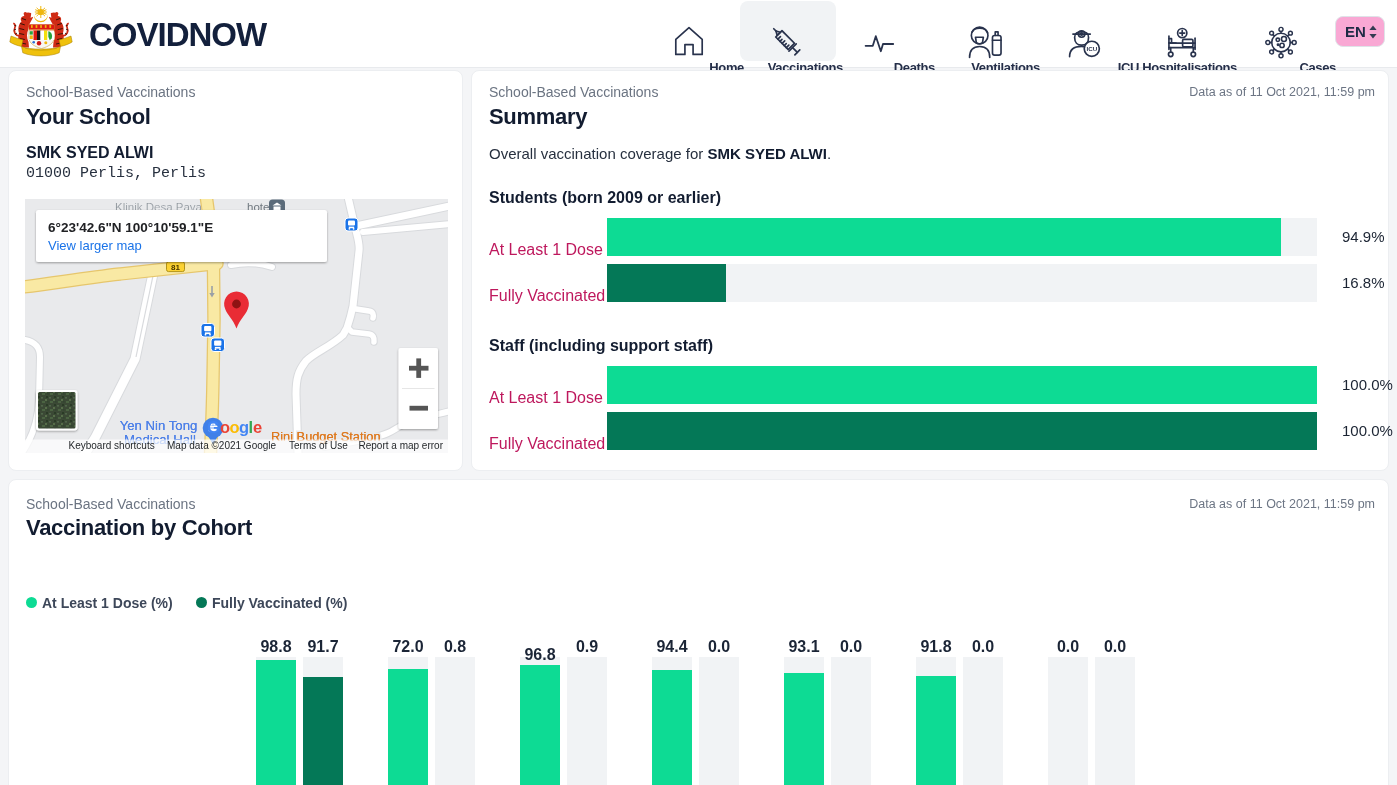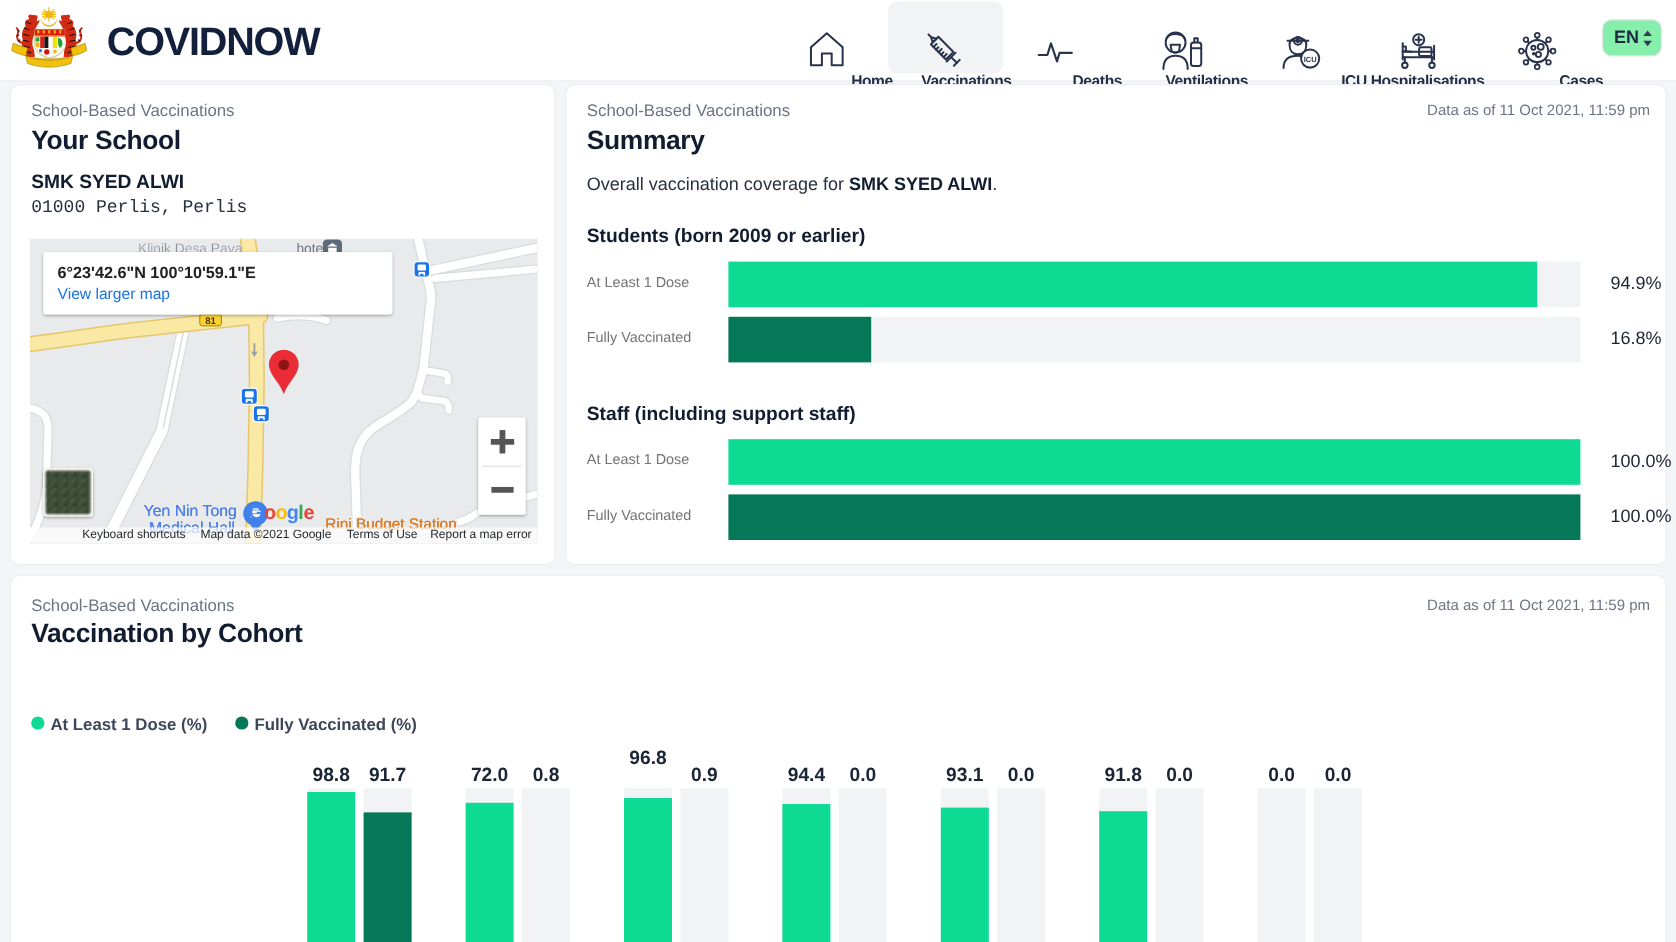"EN" .lang { background: #86efac -> #f9a8d4 }
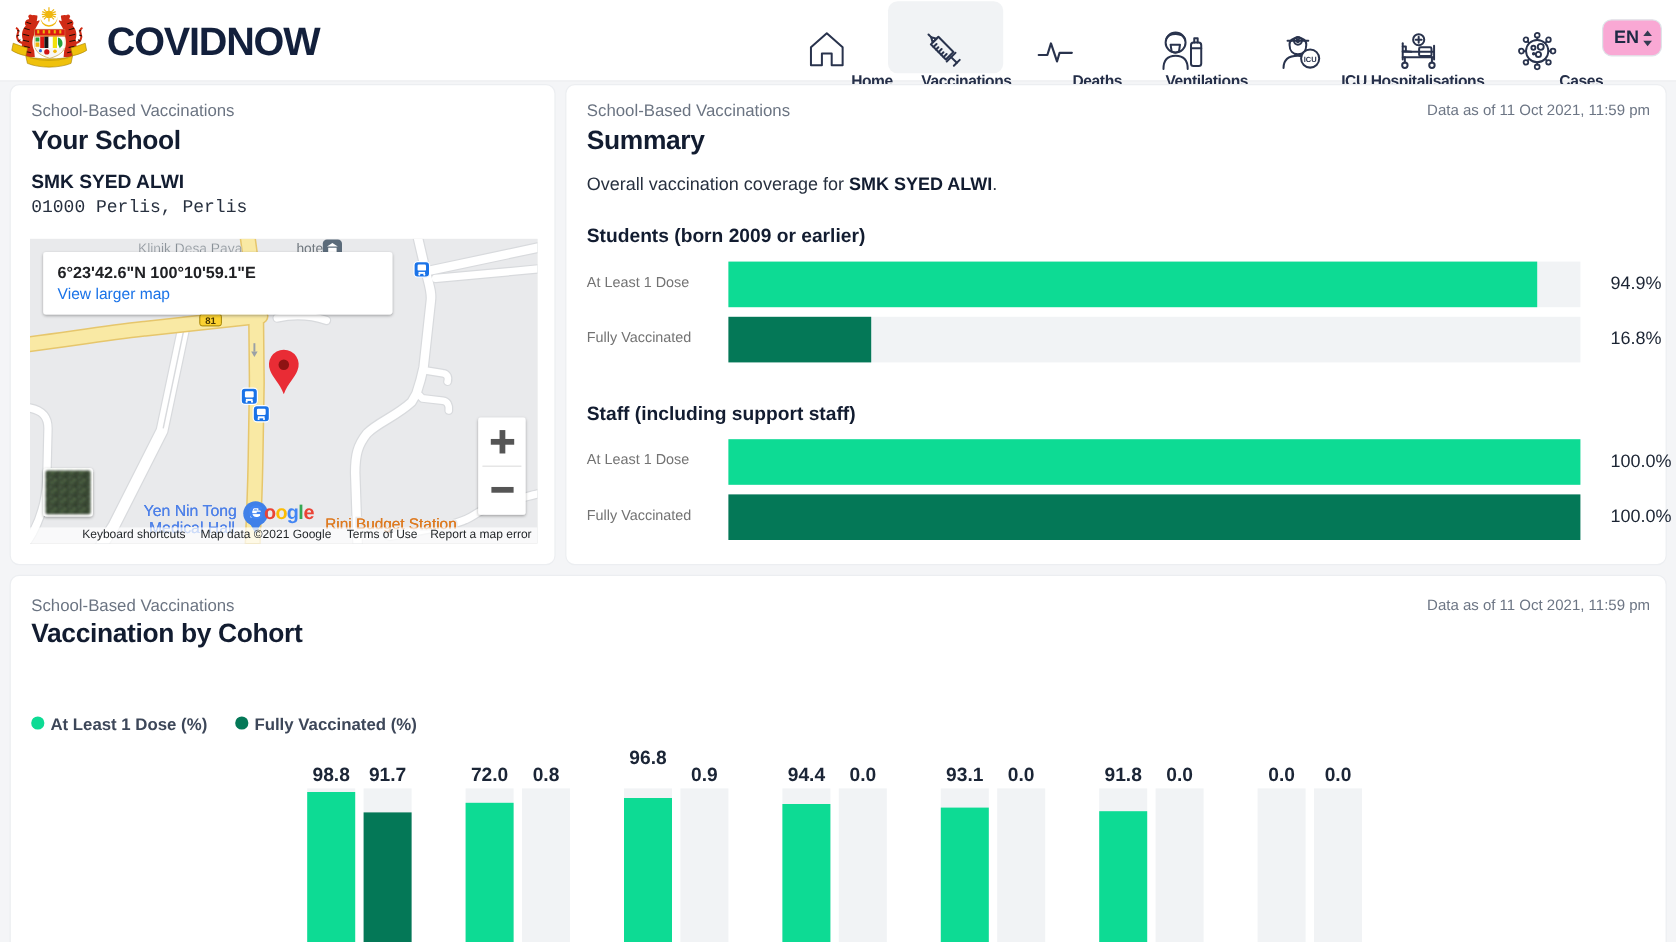"At Least 1 Dose" .rowlbl { color: #737373 -> #be185d; font-size: 12px -> 16px; margin-top: none -> 13px }
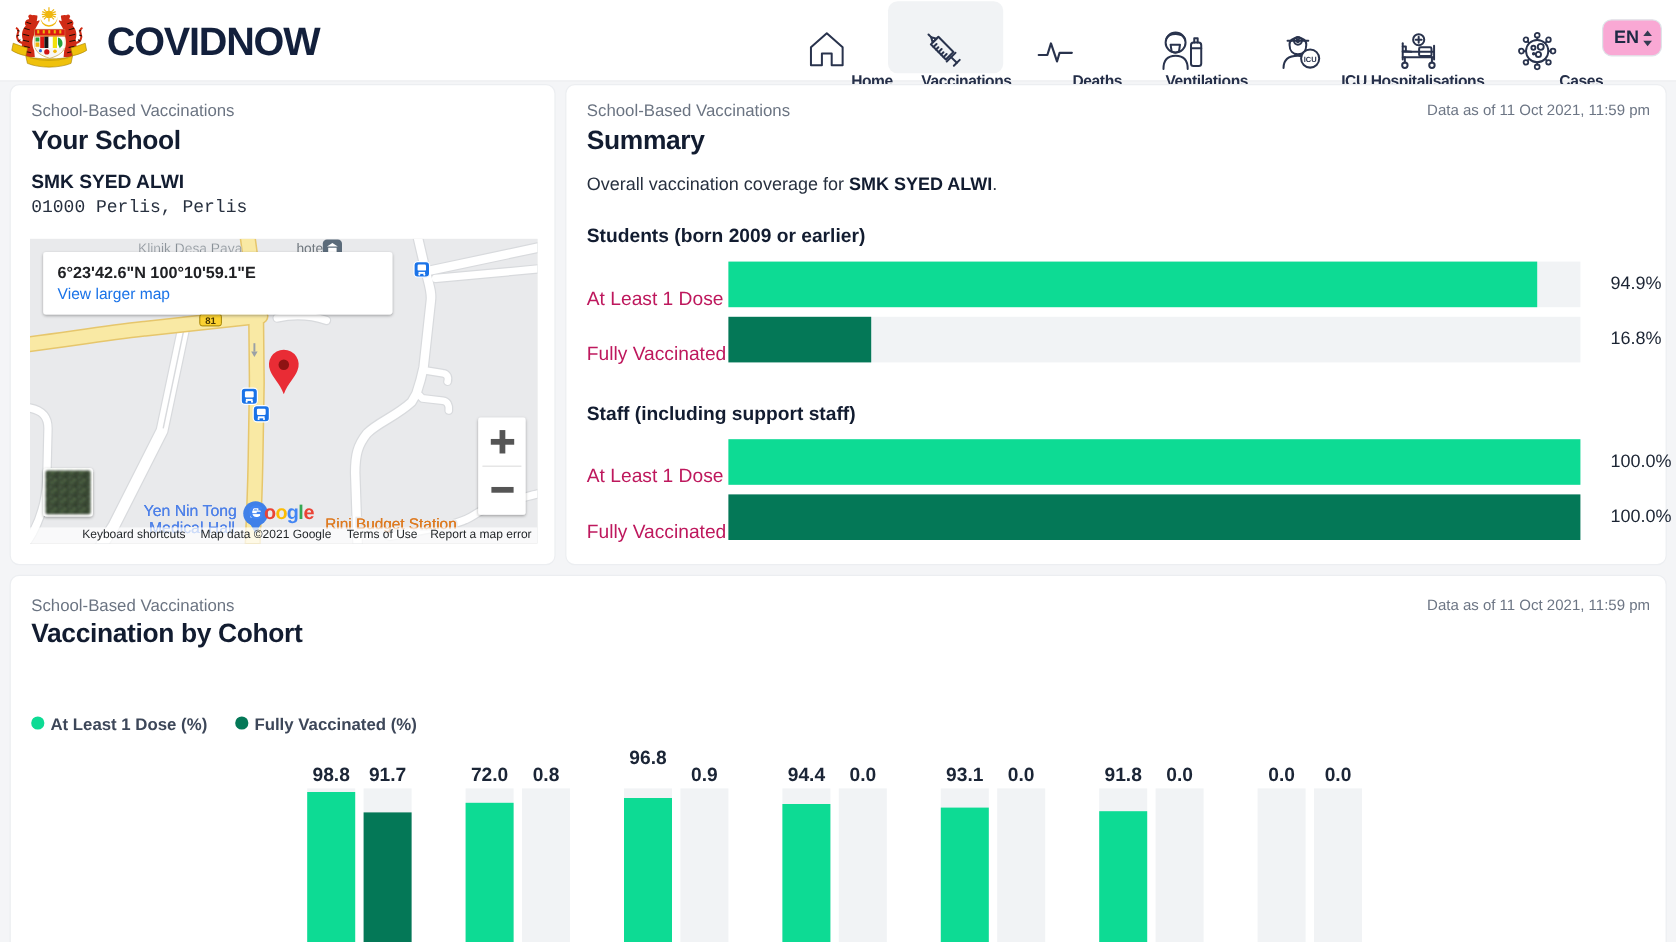"96.8" div.cval { top: 144px -> 166px }
